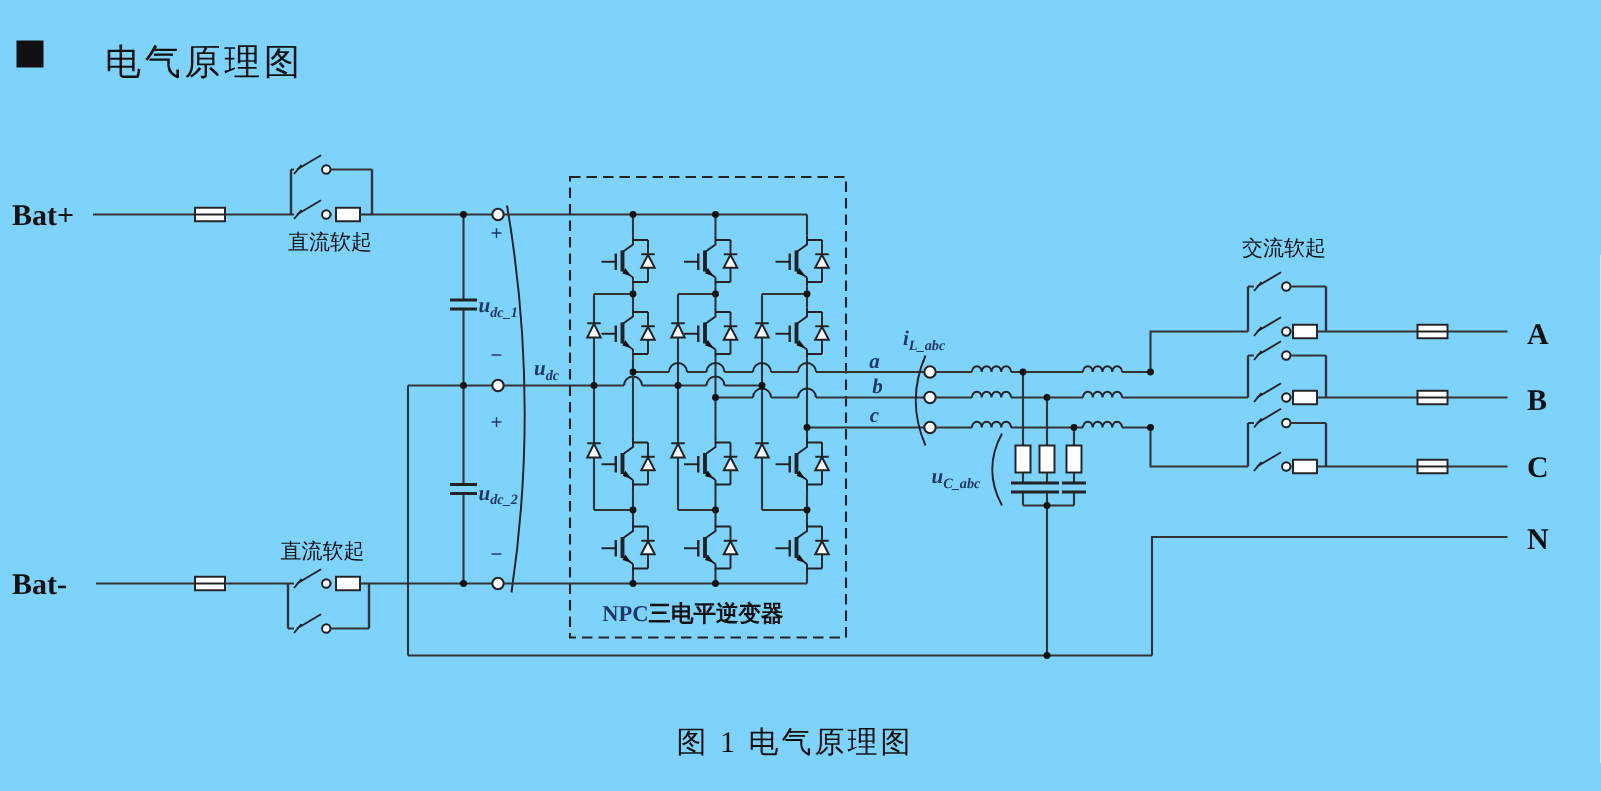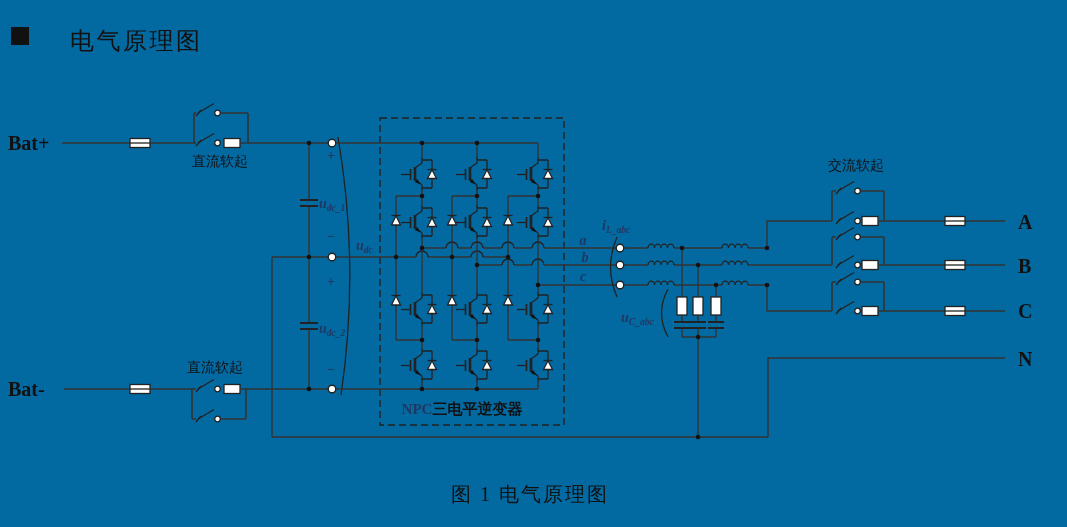"电气原理图" .stage { background: #0369a1 -> #7dd3fc }
